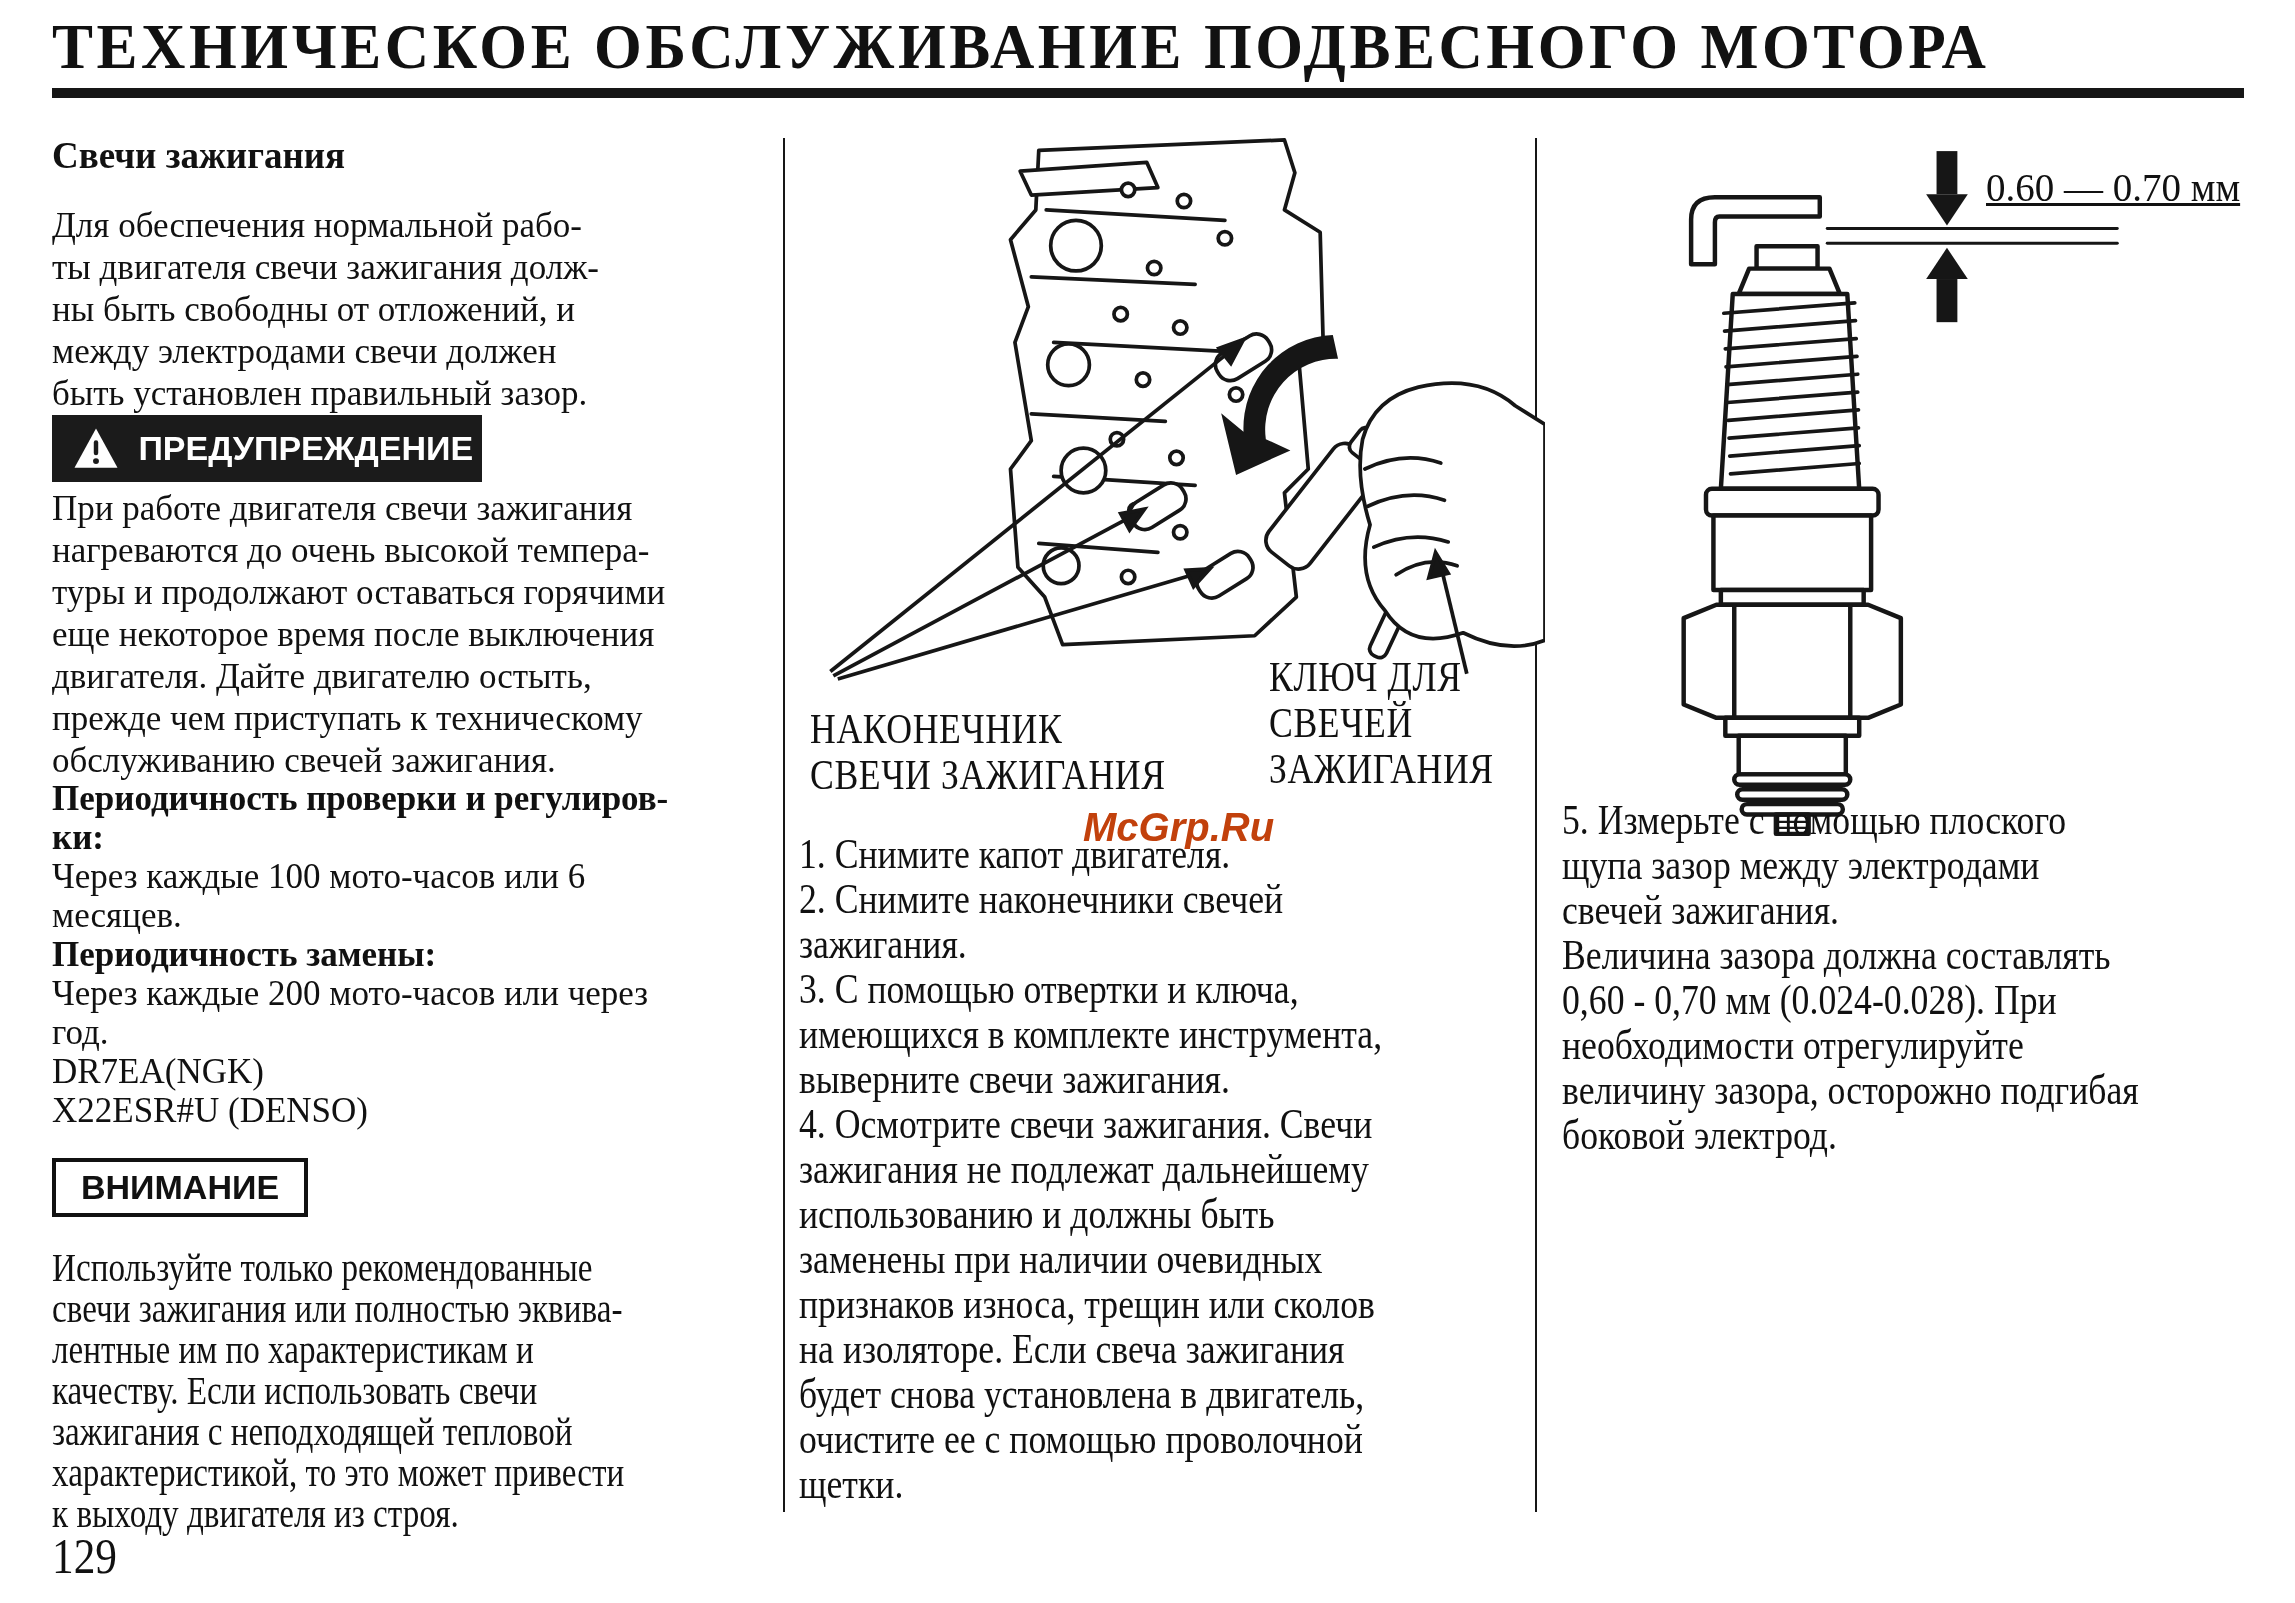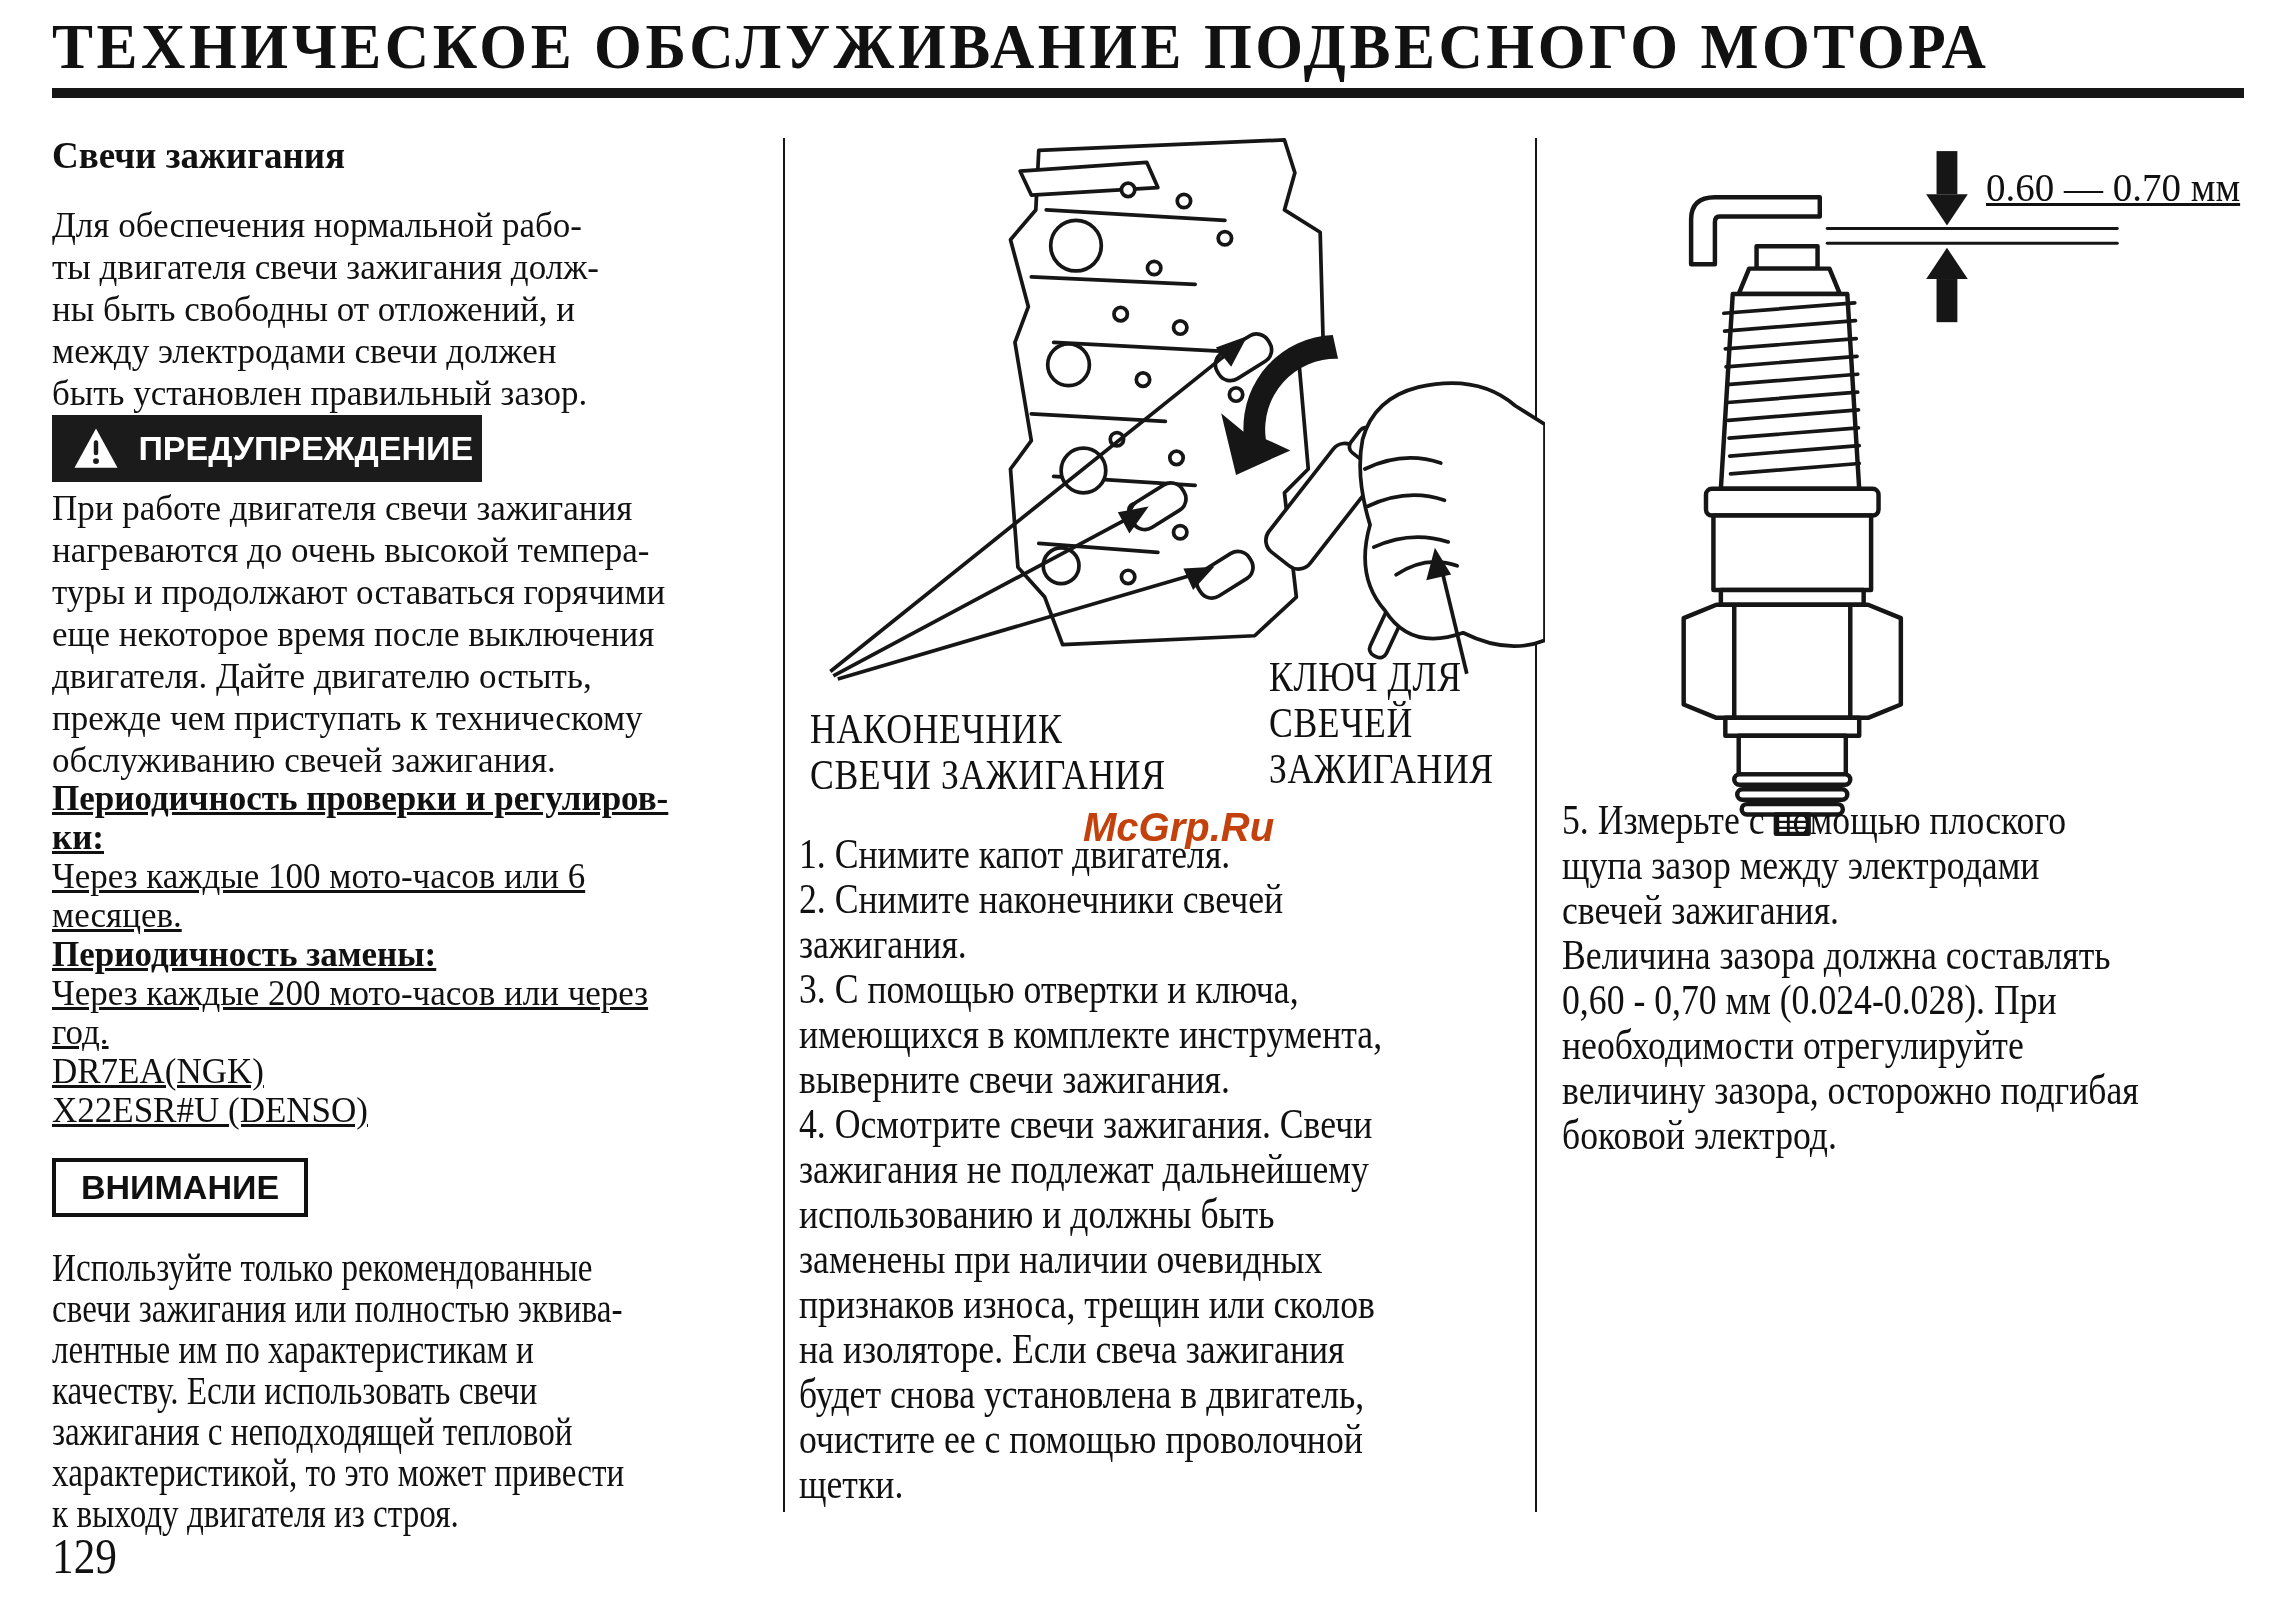"Периодичность проверки и регулиров-" .serif-par.tight { text-decoration: underline -> none }
